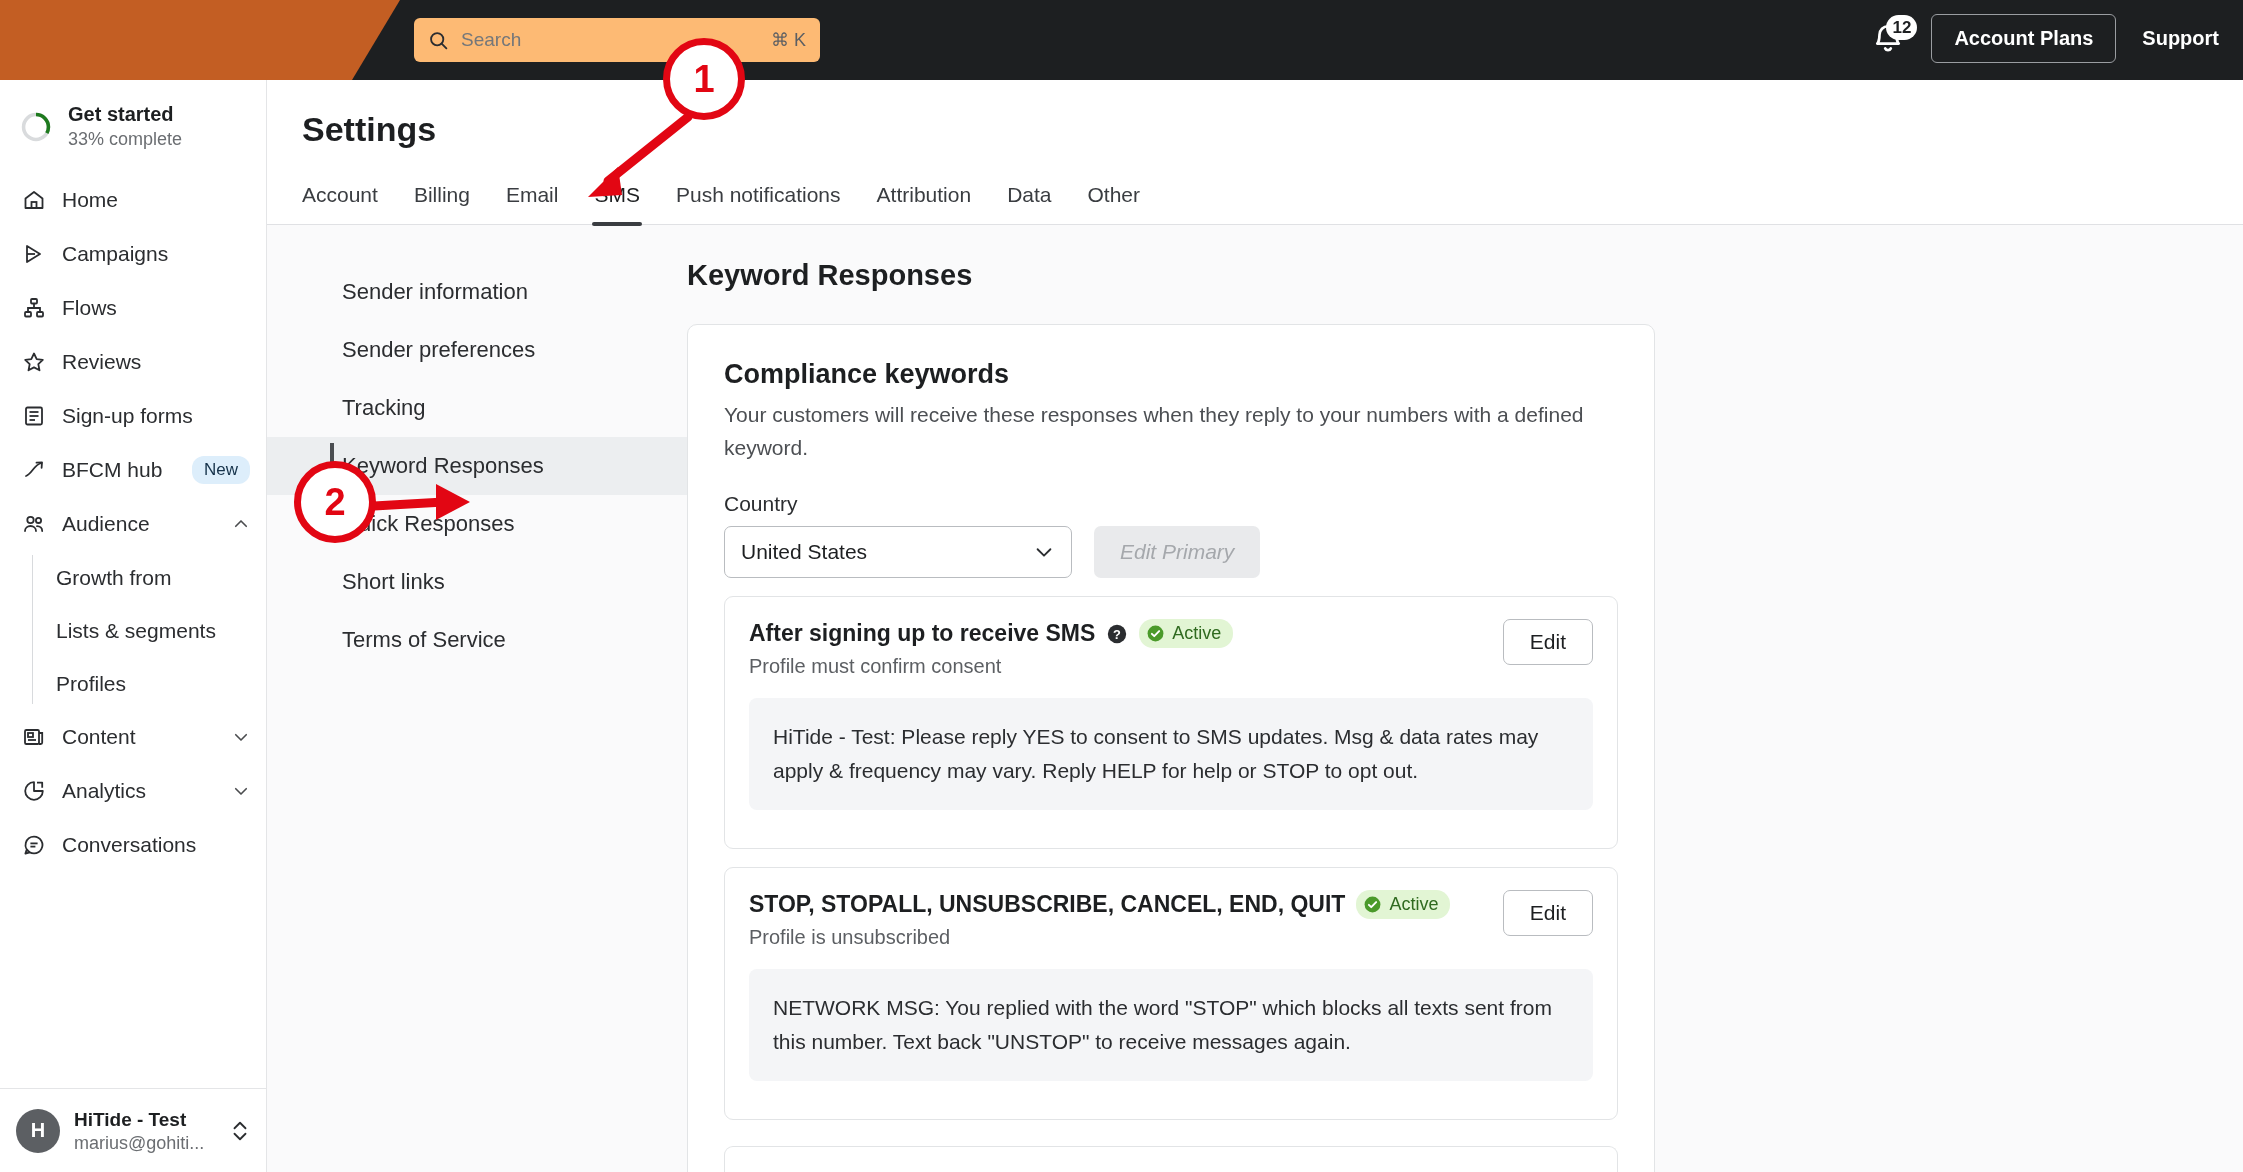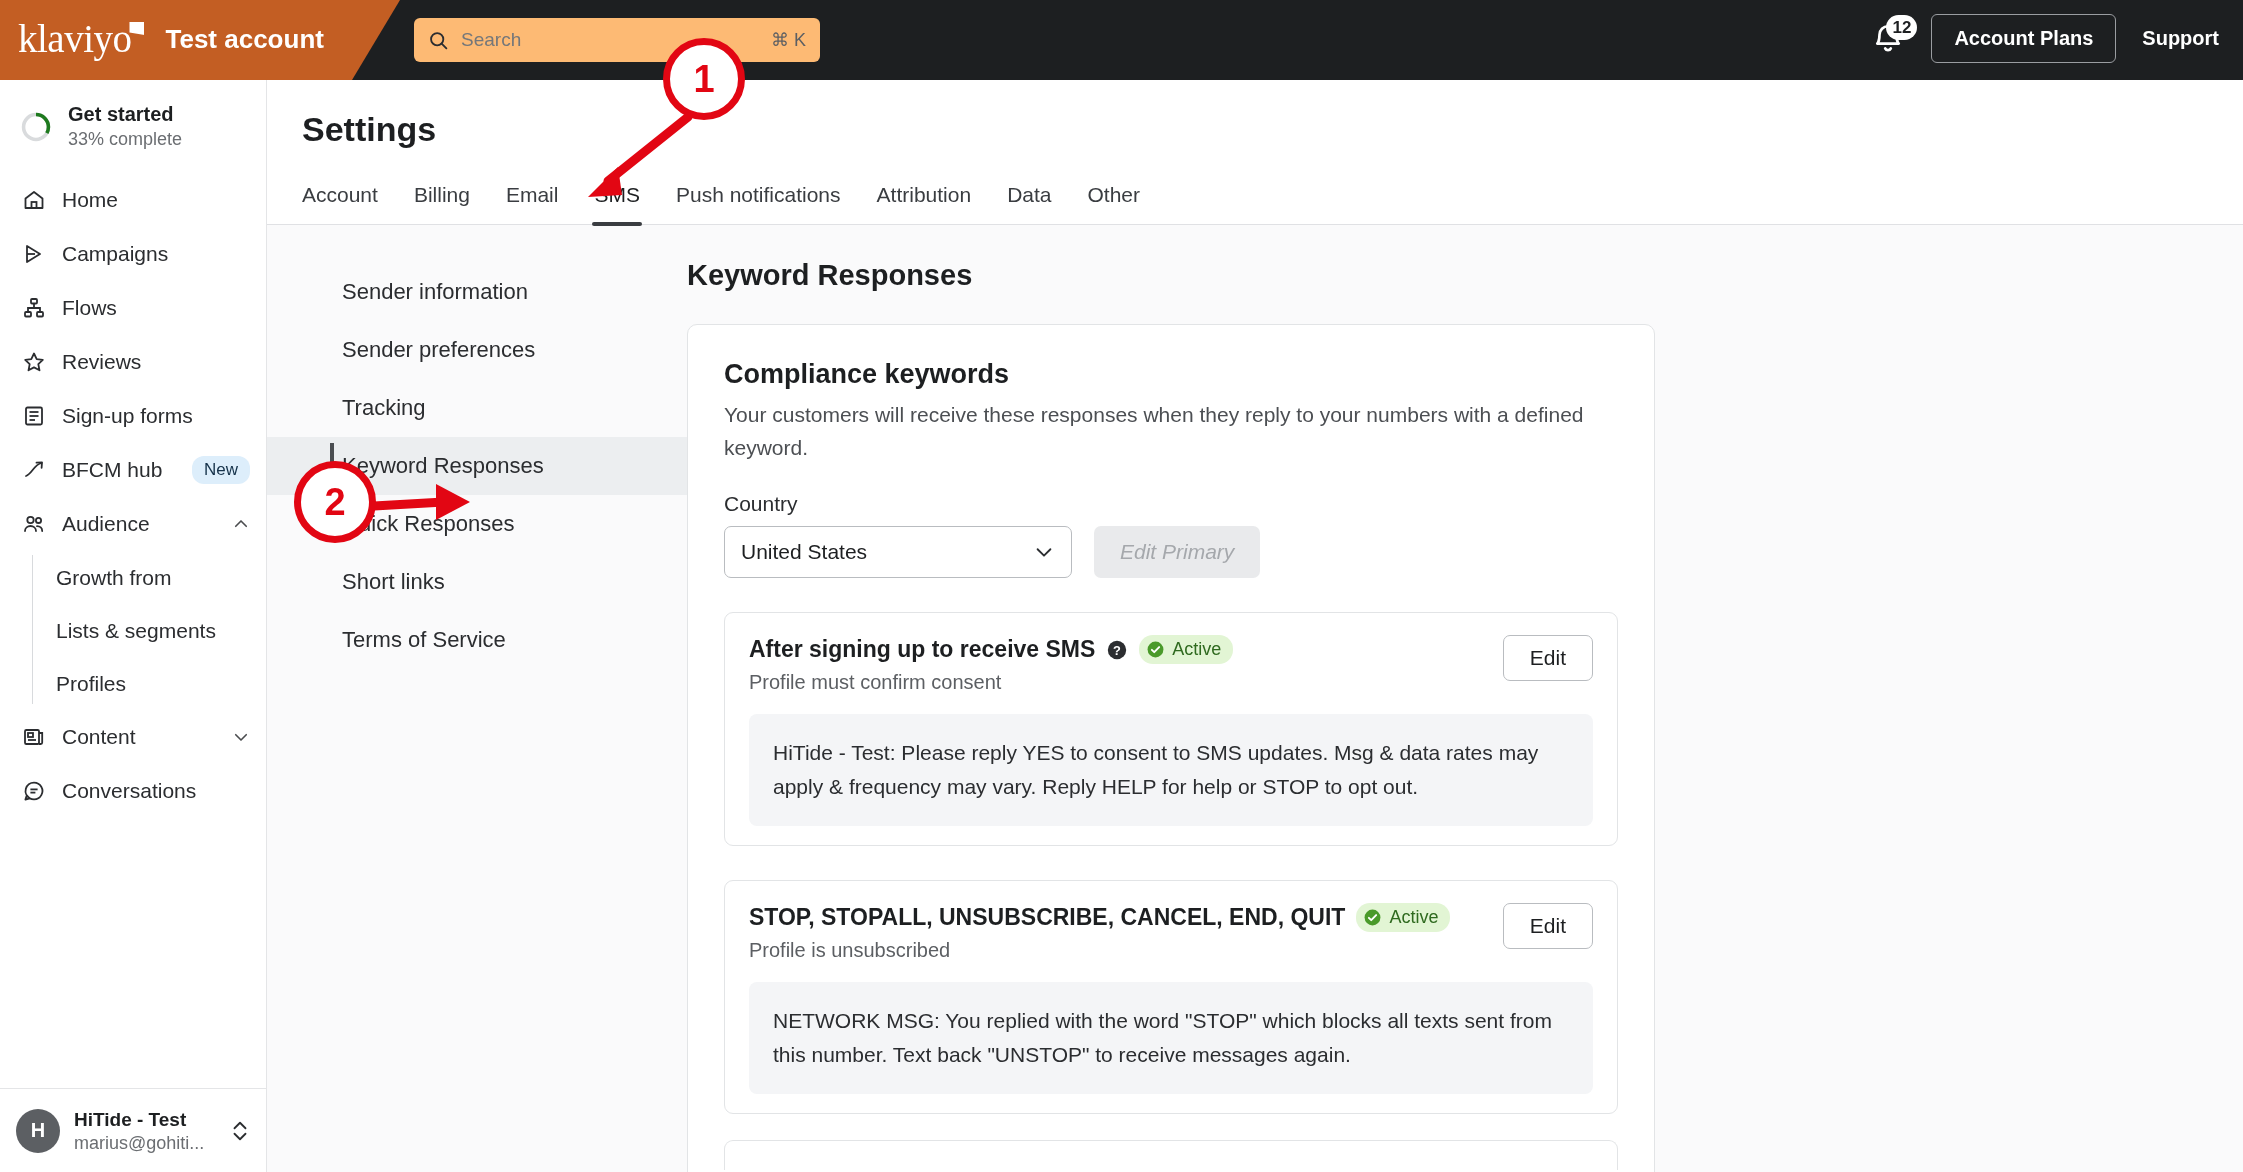"klaviyo" div.brand { html: <div> <span> <span>klaviyo</span> <span></span> </span> <span>Test account</span> </div> -> none }
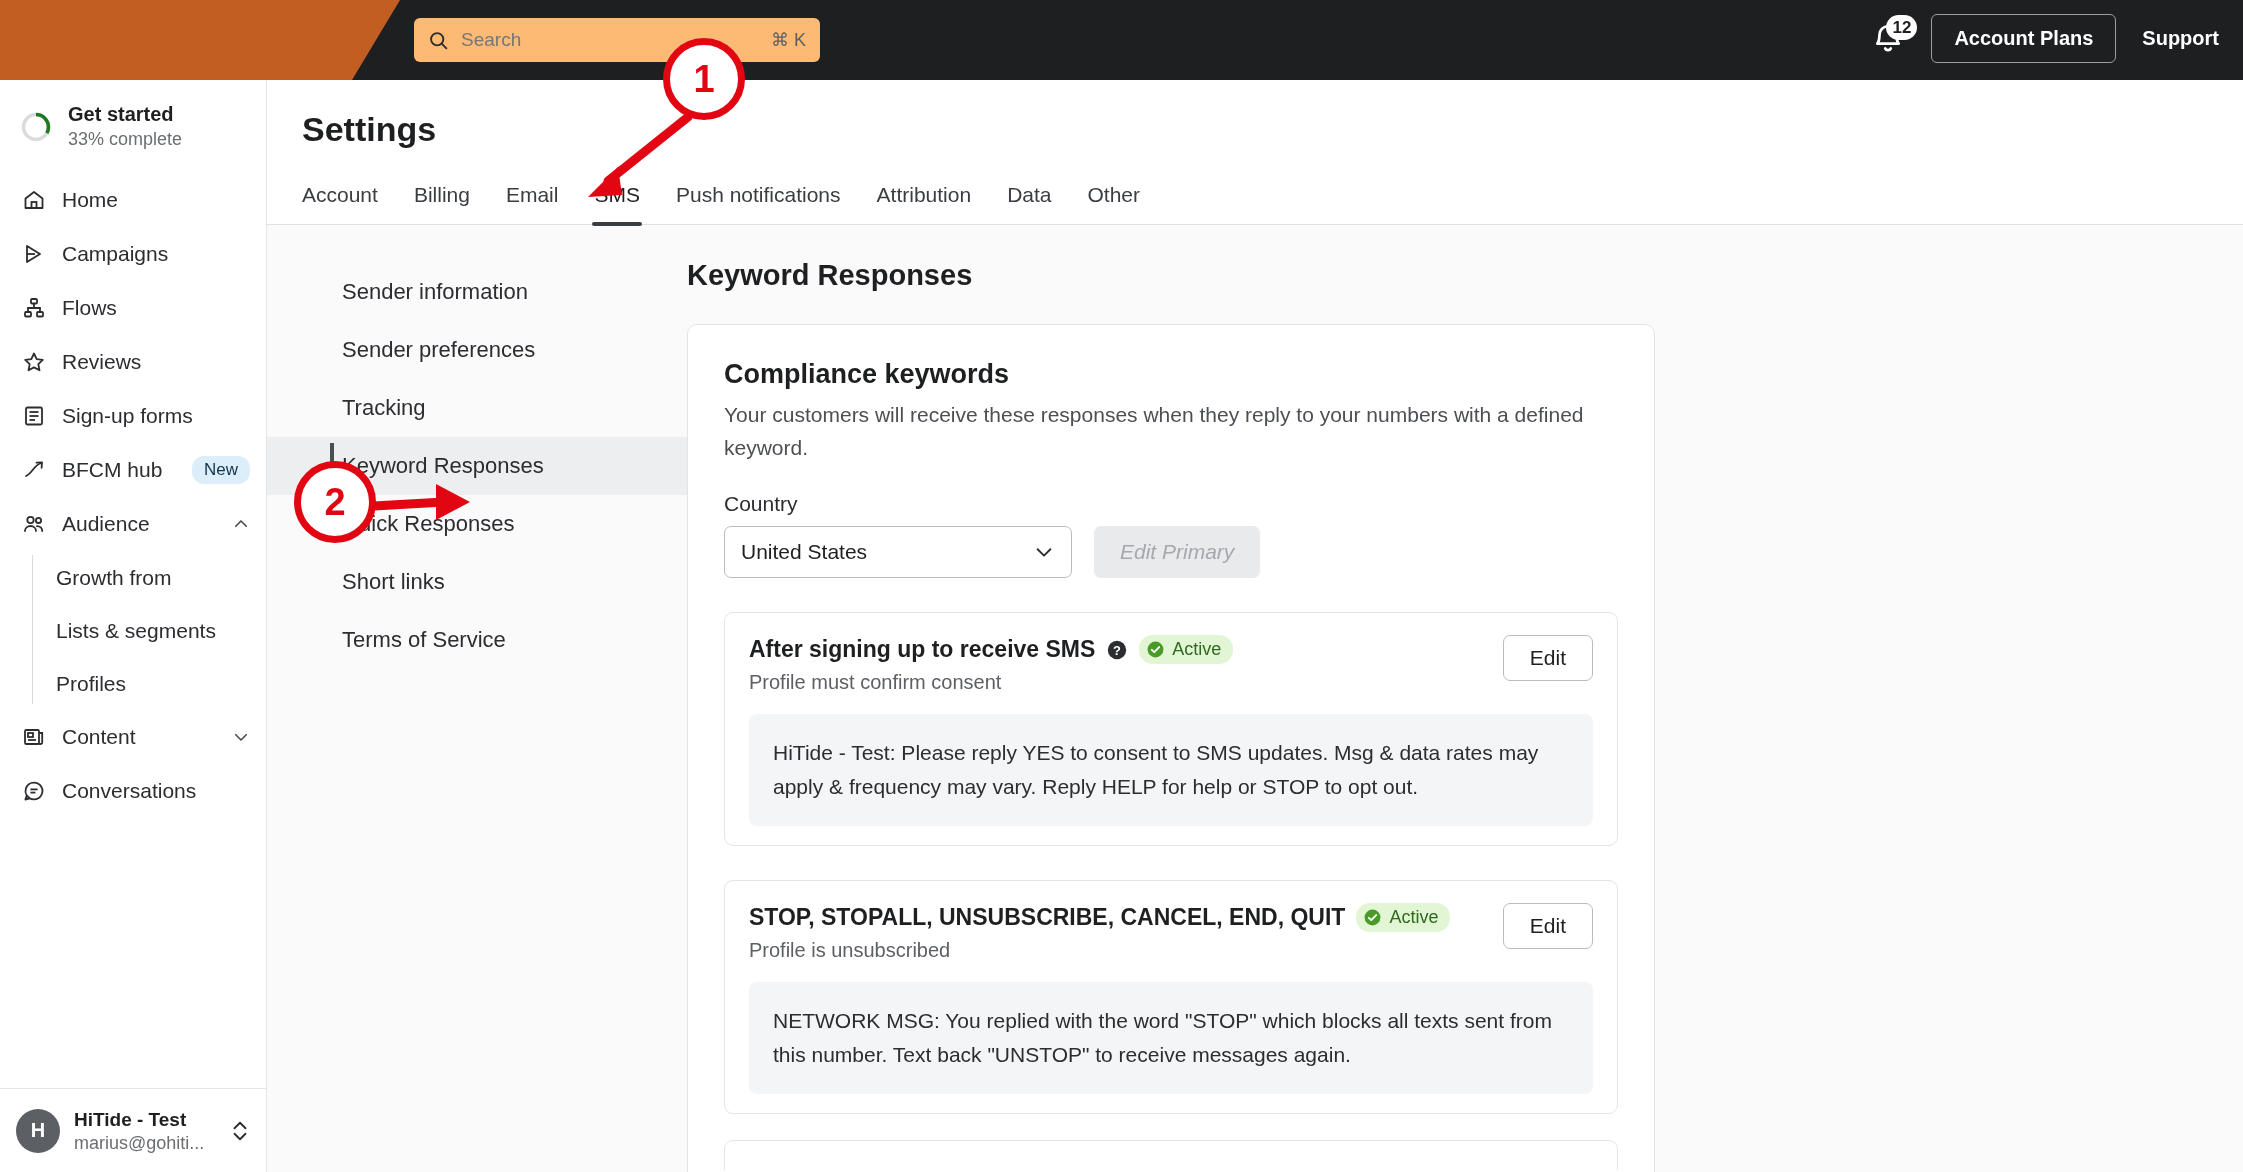"After signing up to receive" .kw-block { margin-top: 34px -> 18px; padding: 22px 24px 19px 24px -> 22px 24px 38px 24px }
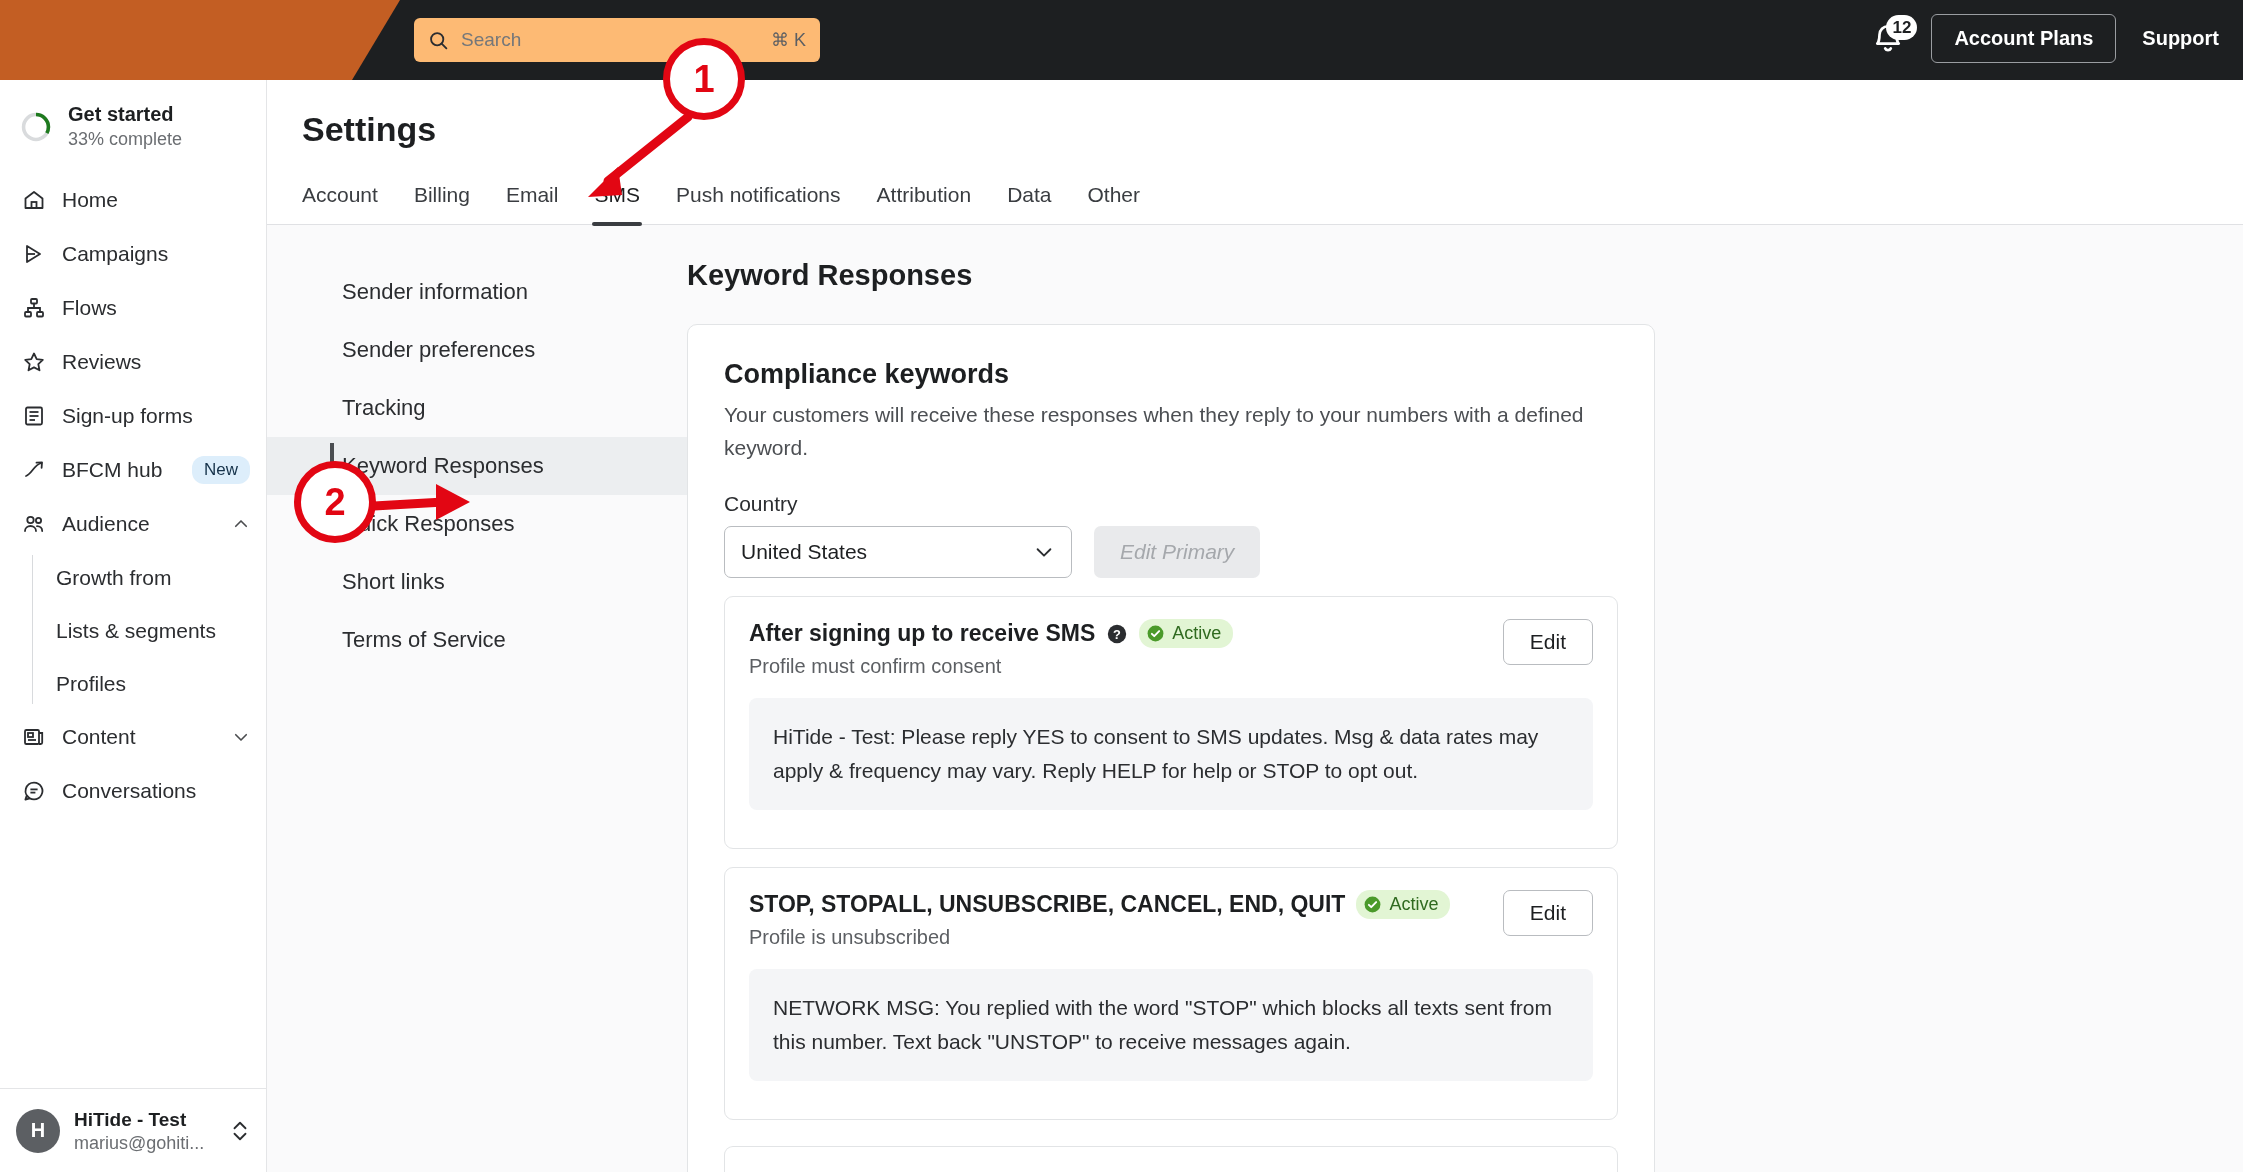"Analytics" div.nav-item { html: none -> <div> <svg> <path></path> <path></path> </svg> <span>Analytics</span> <svg> <path></path> </svg> </div> }
